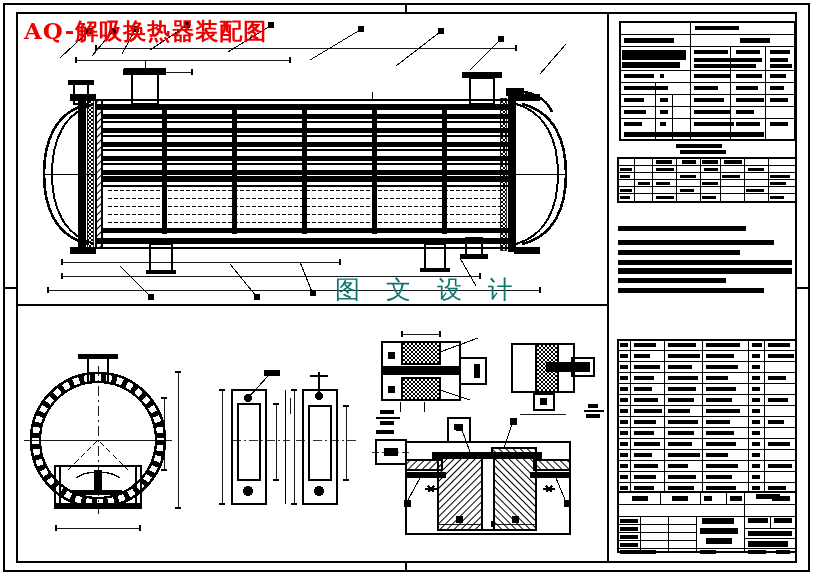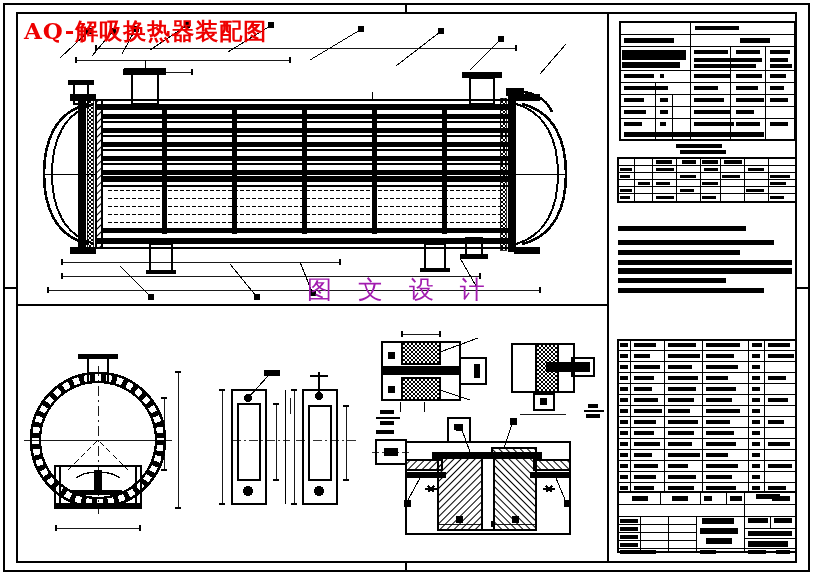"图 文 设 计" .wm { color: #a21caf -> #0f766e; left: 307px -> 335px }
